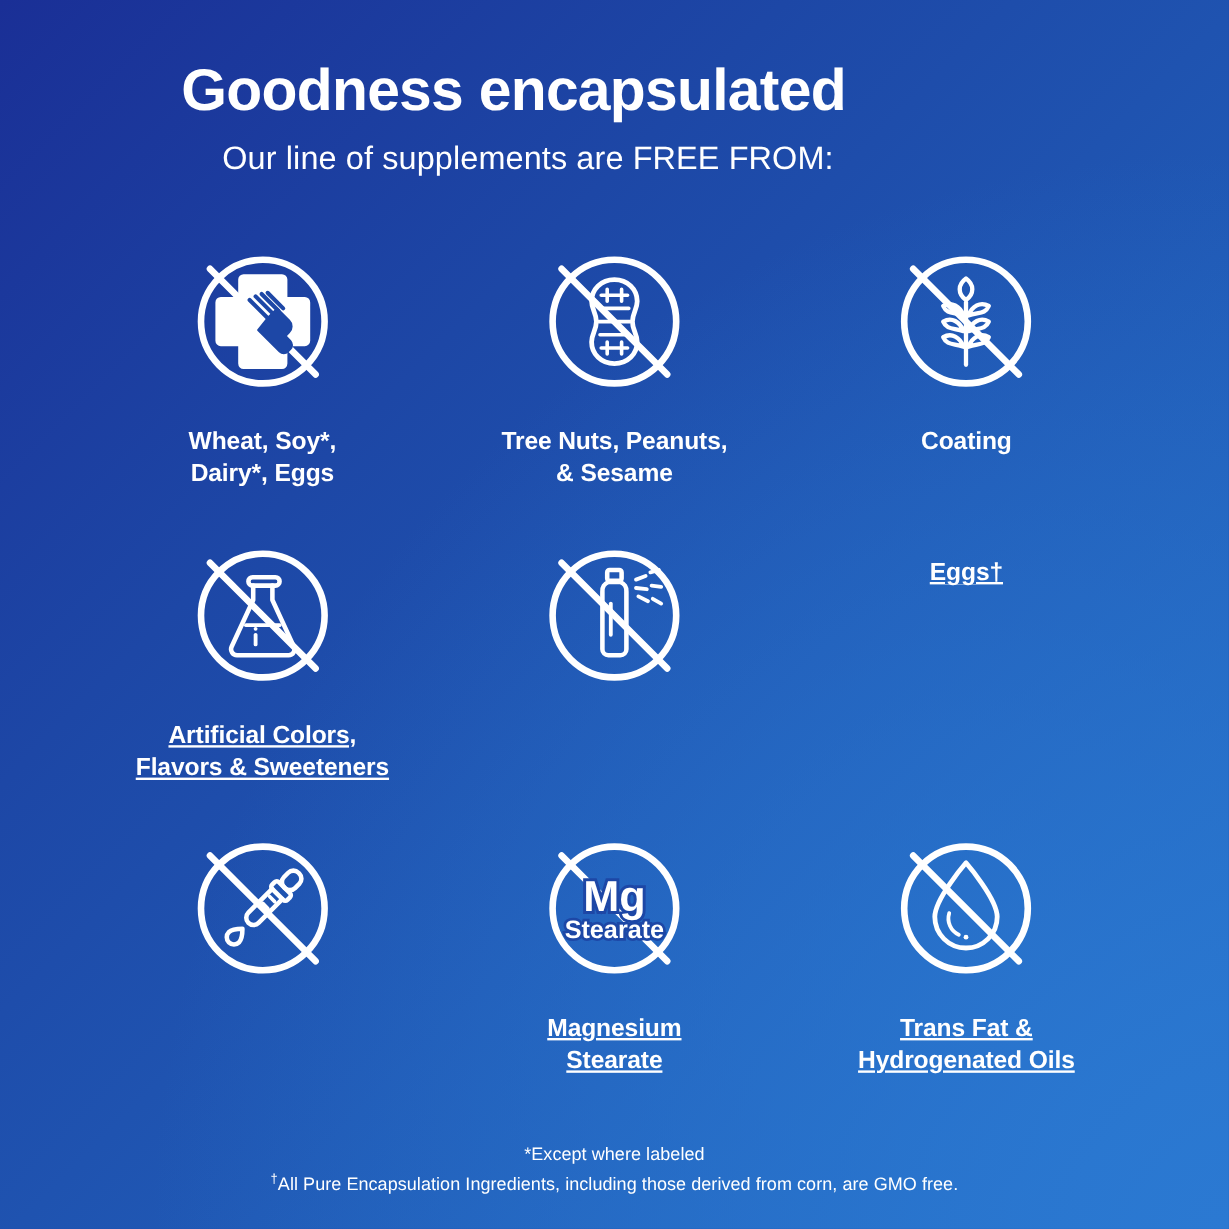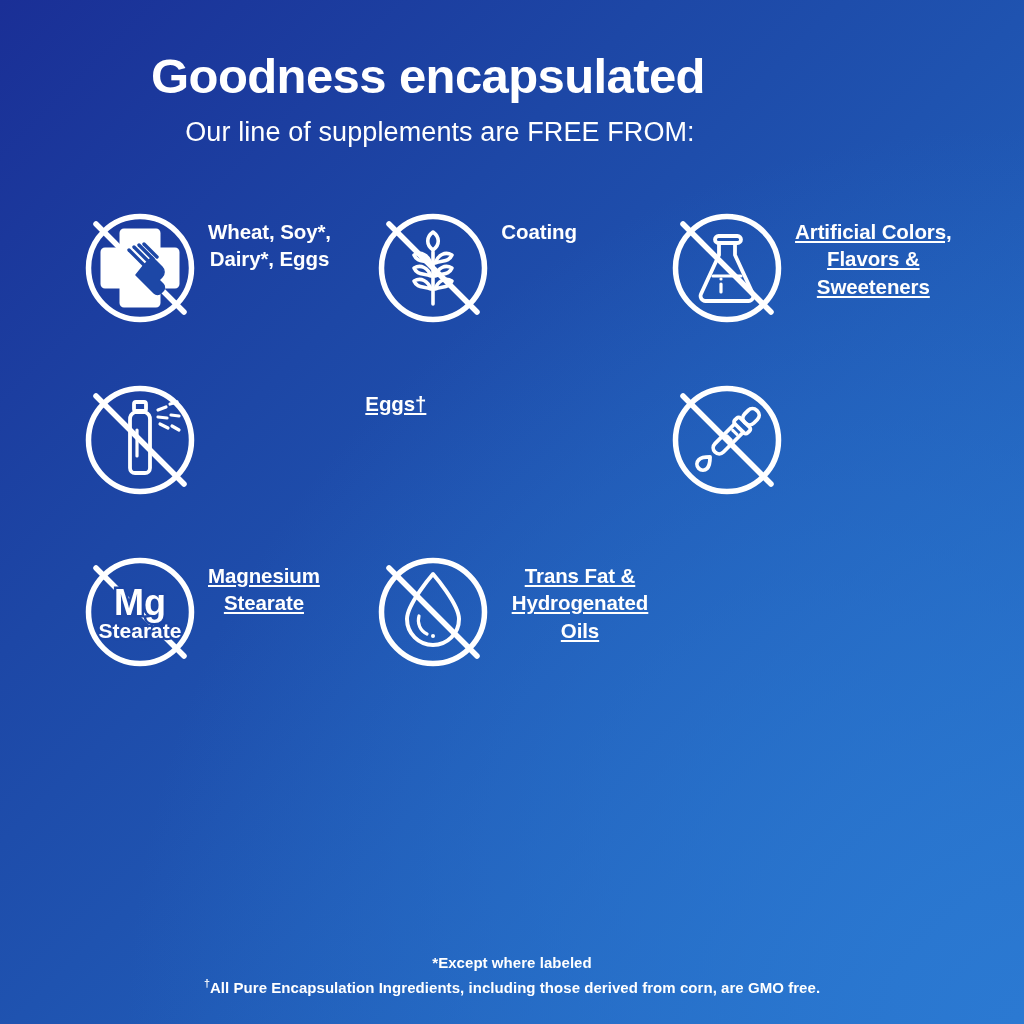"Wheat, Soy*," .cell { align-items: flex-start -> center; flex-direction: none -> column }
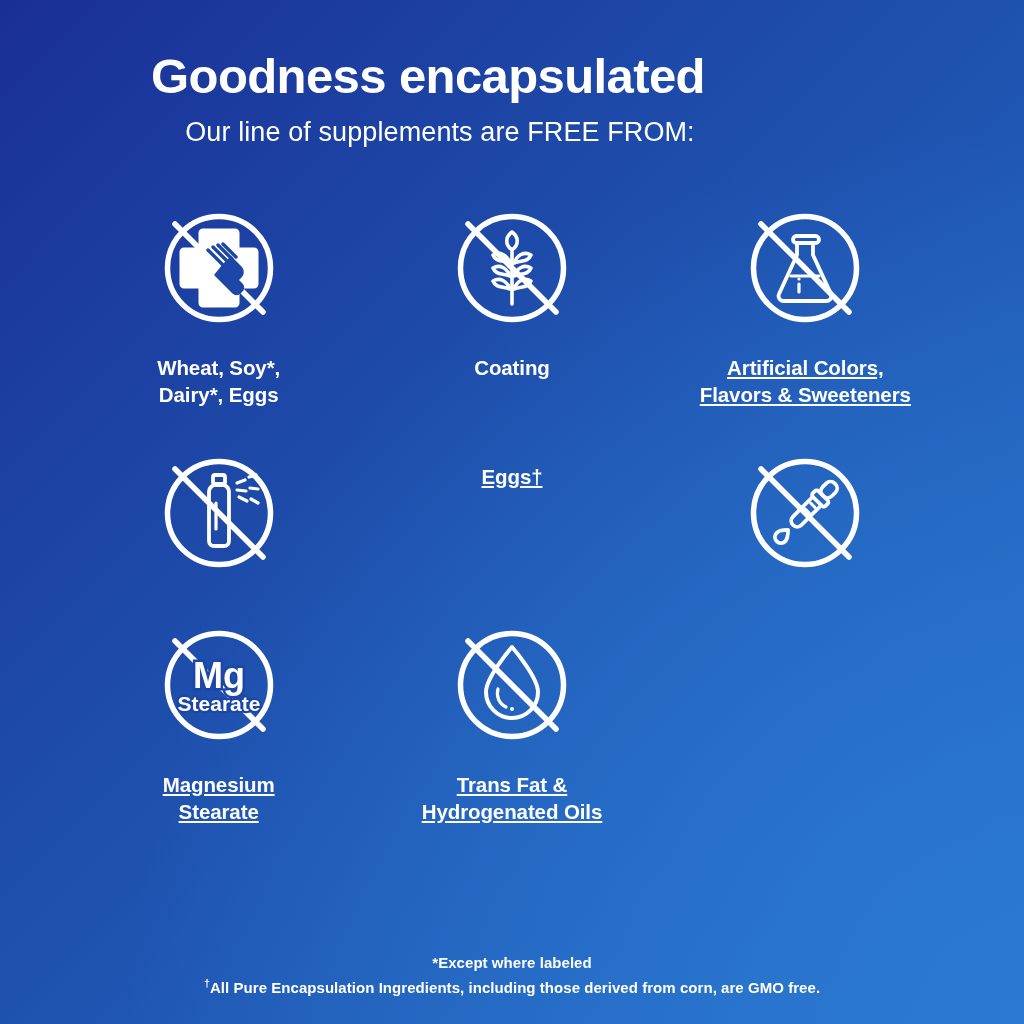"Tree Nuts, Peanuts," div.cell { html: none -> <div> <div> <svg> <g> <path></path> <path></path> <path></path> </g> <line></line> <circle></circle> </svg> </div> <div>Tree Nuts, Peanuts, &amp; Sesame</div> </div> }
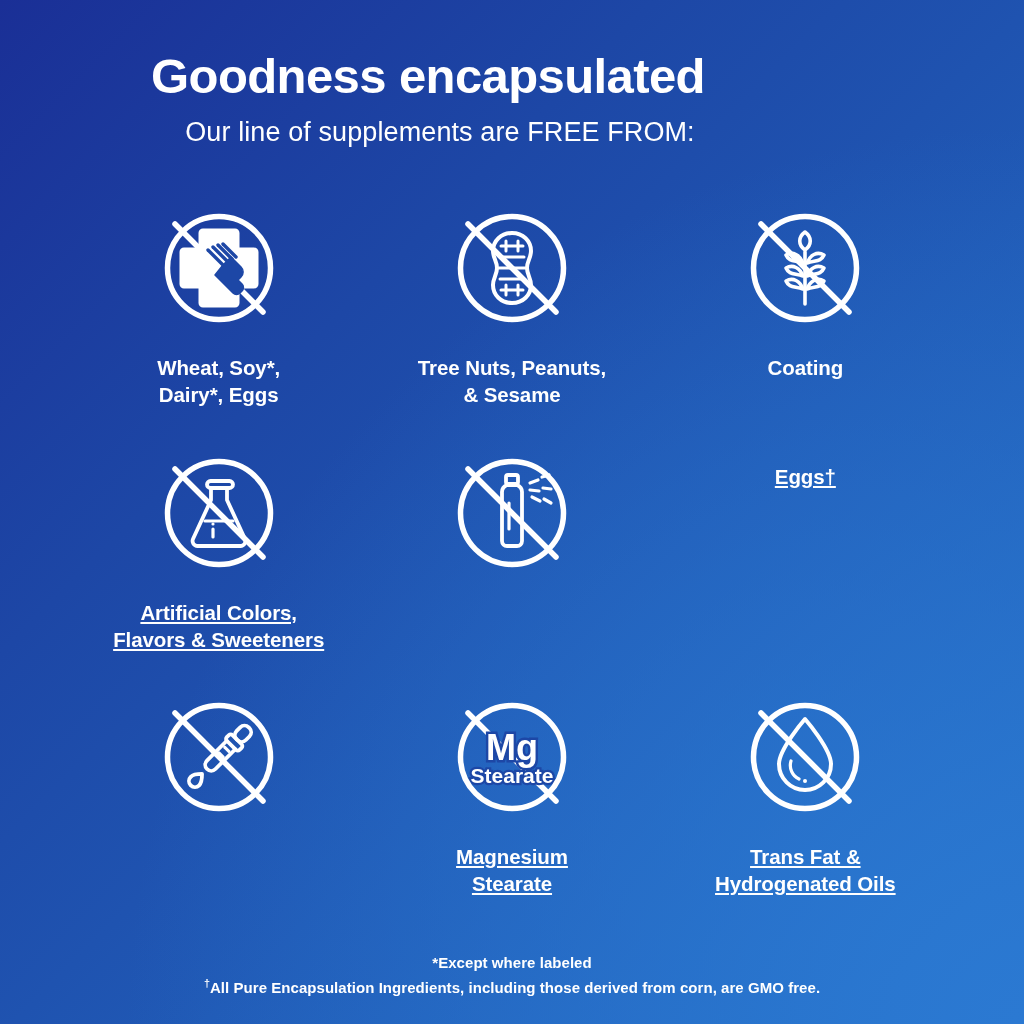"*Except where labeled" .fn { font-weight: bold -> normal }
